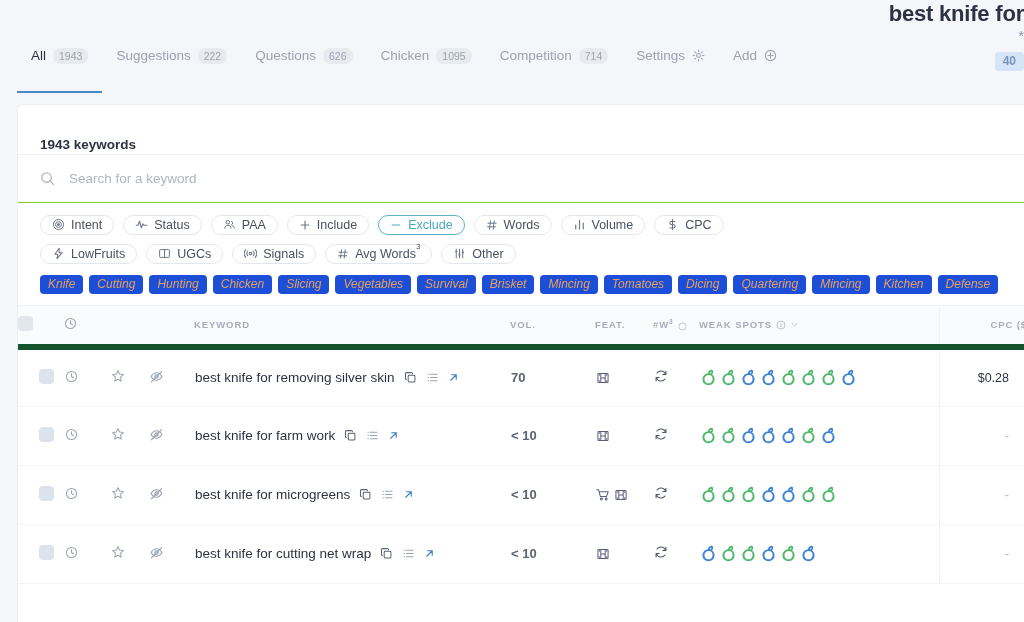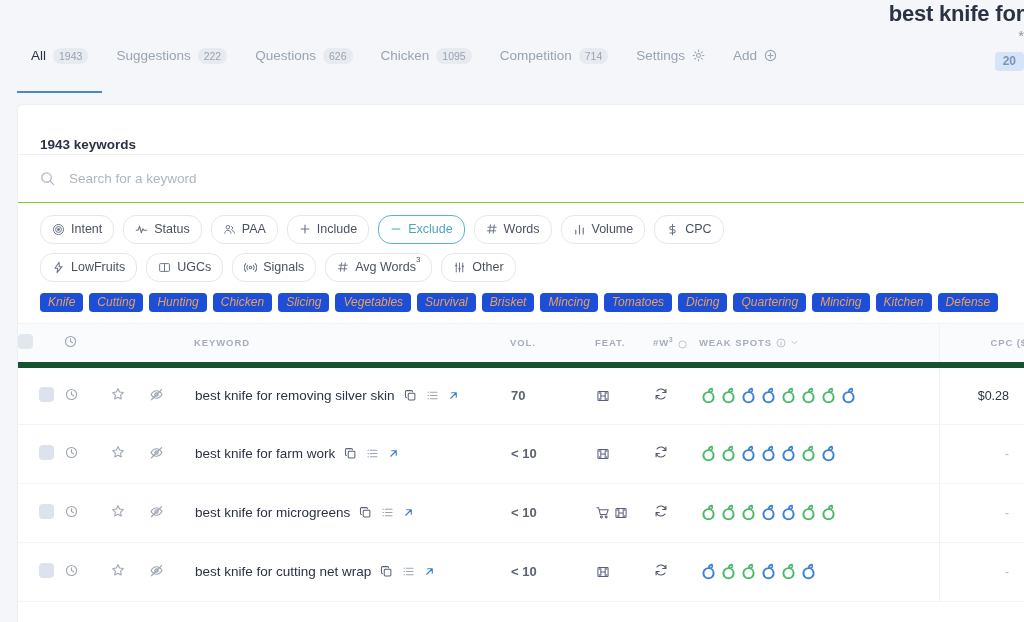"20" span.title-badge { text: 20 -> 40 }
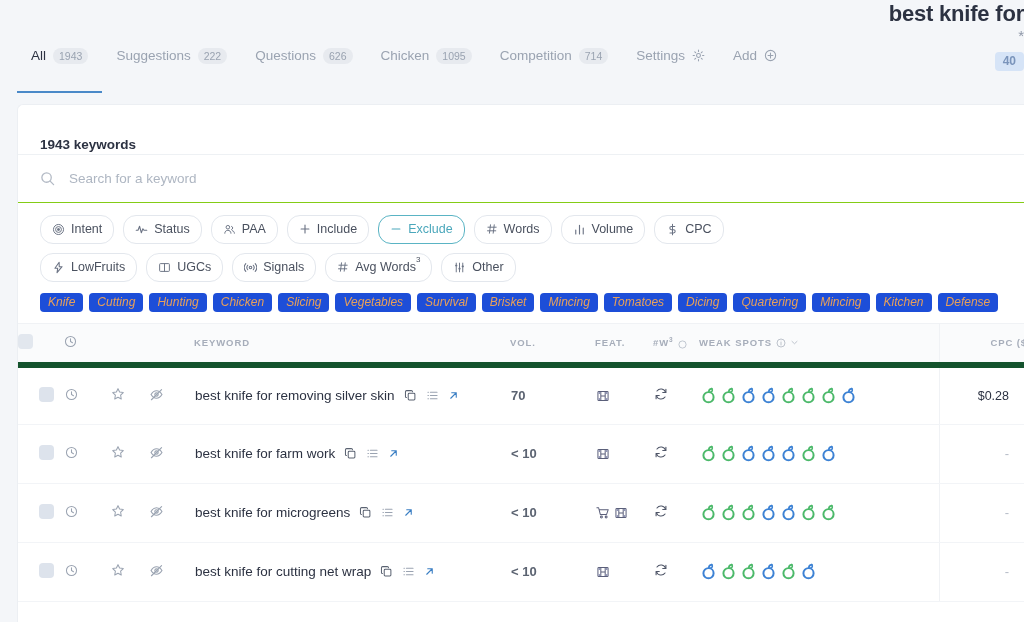"Intent" .chip { height: 29px -> 20px }
